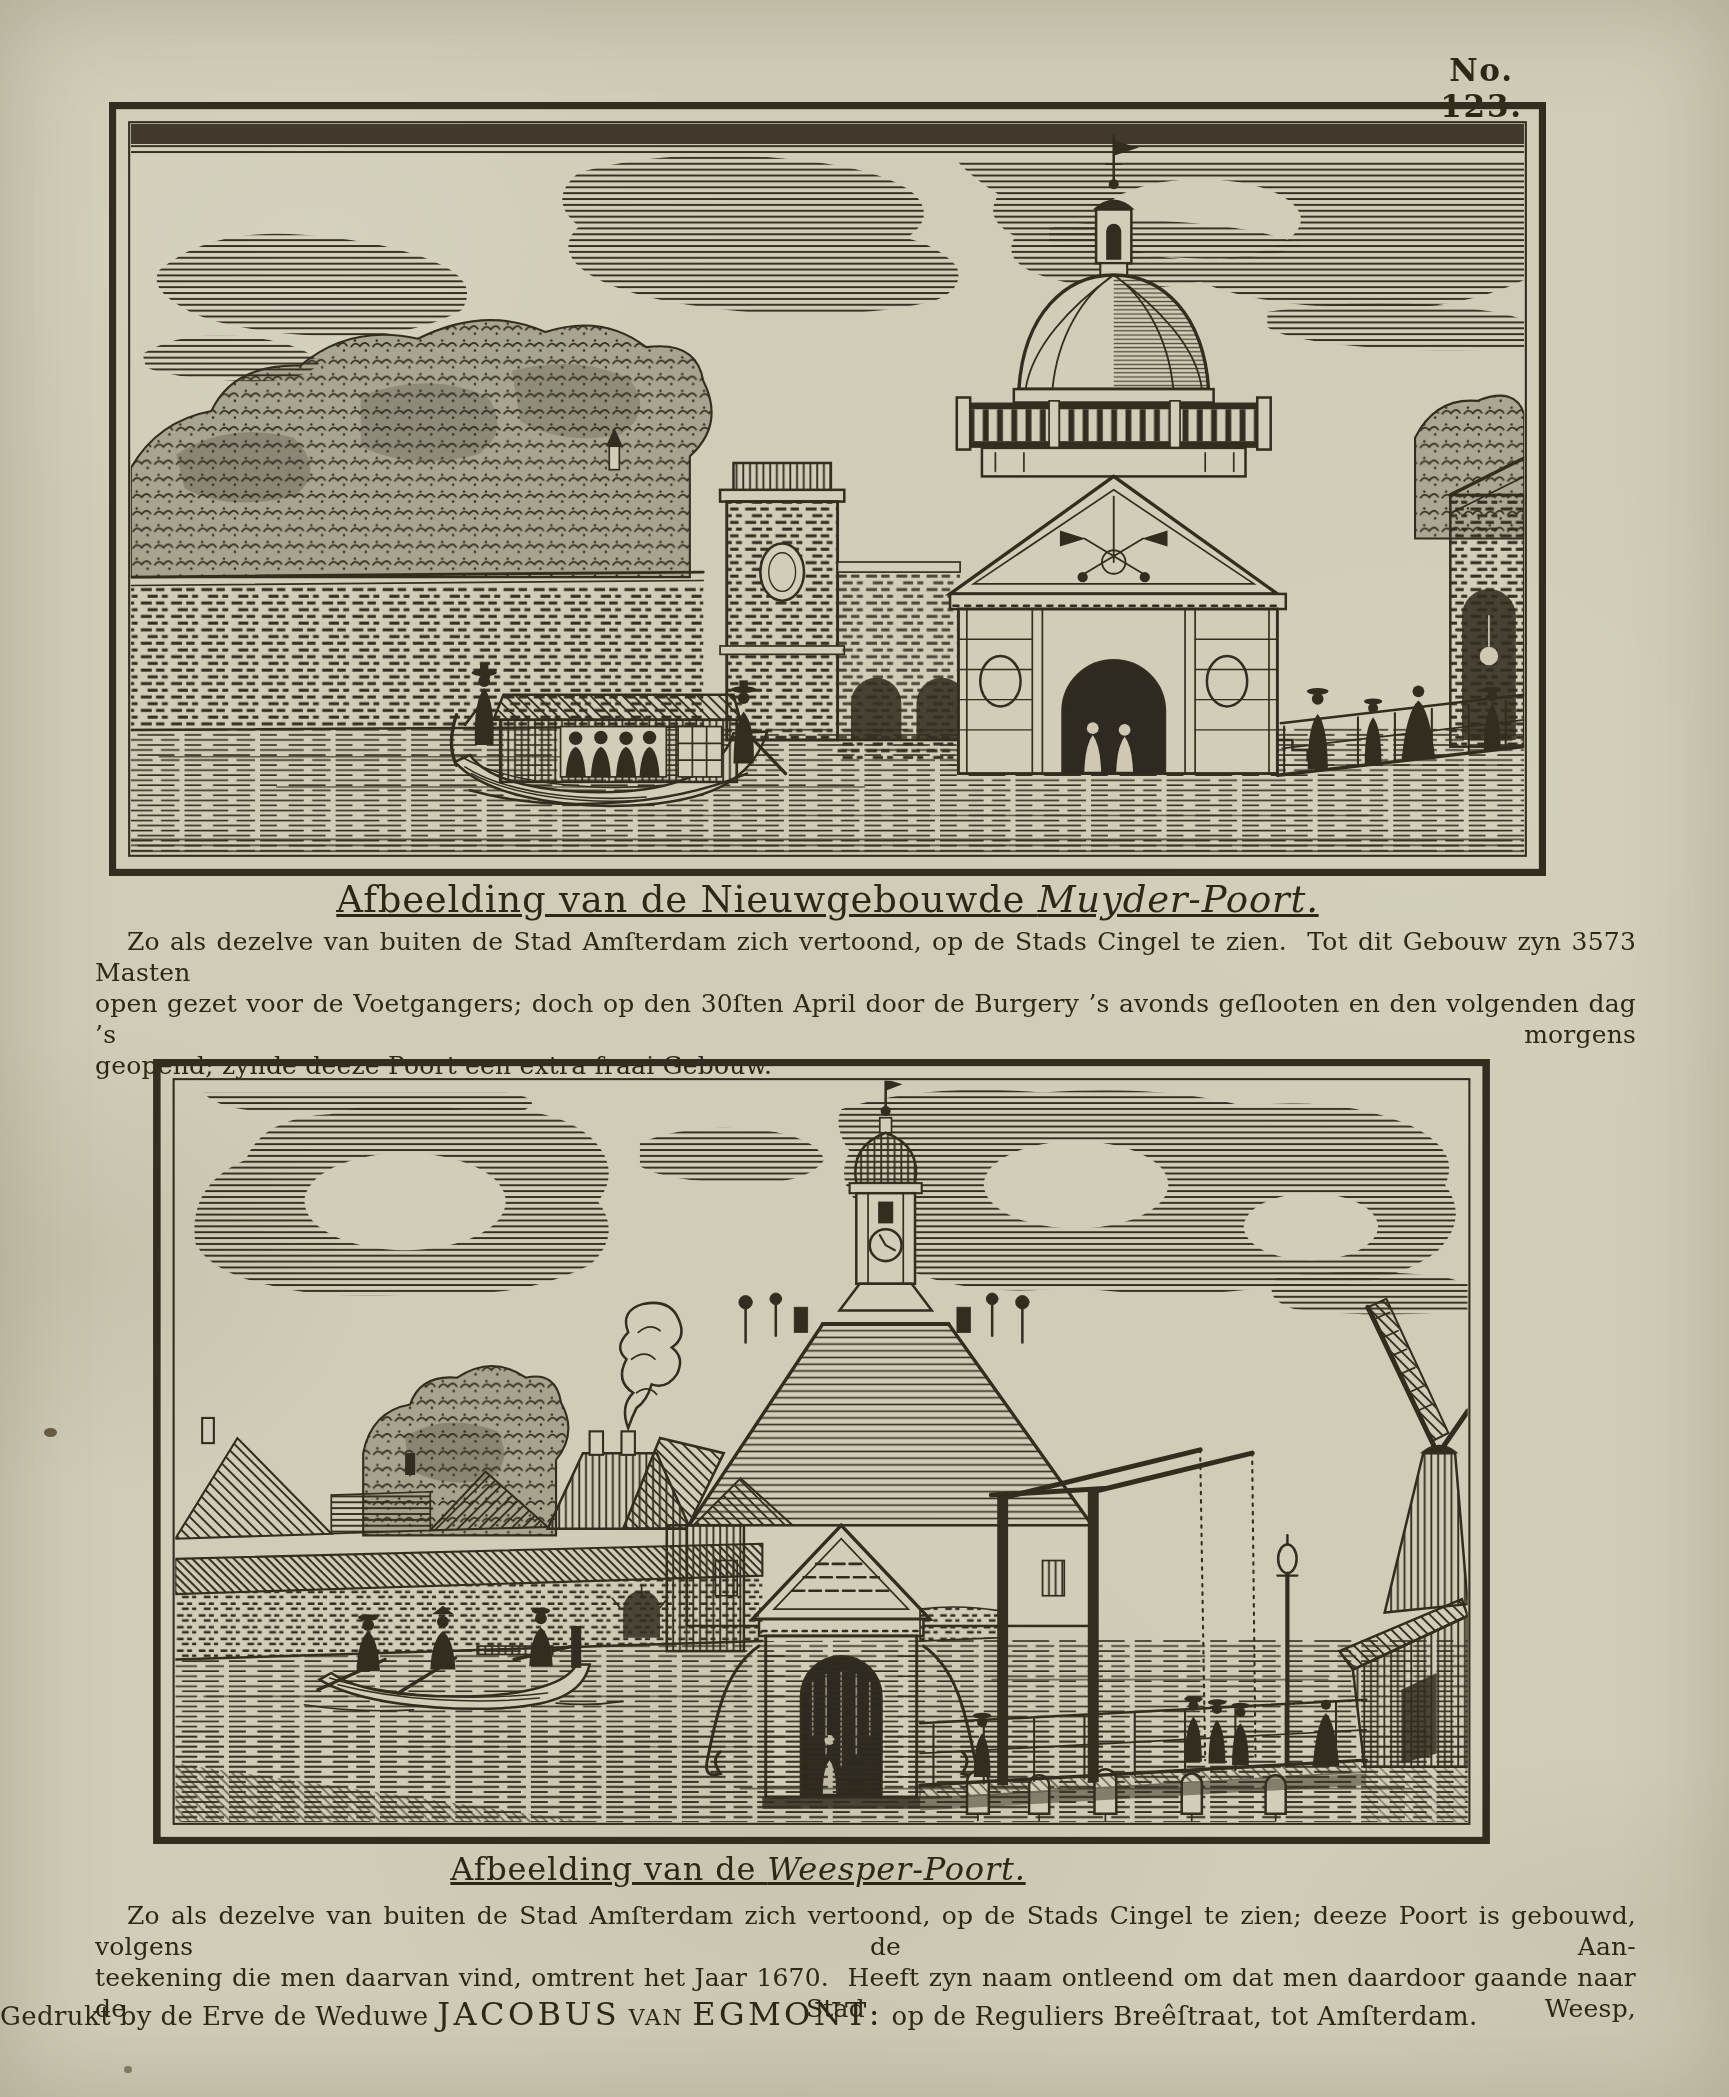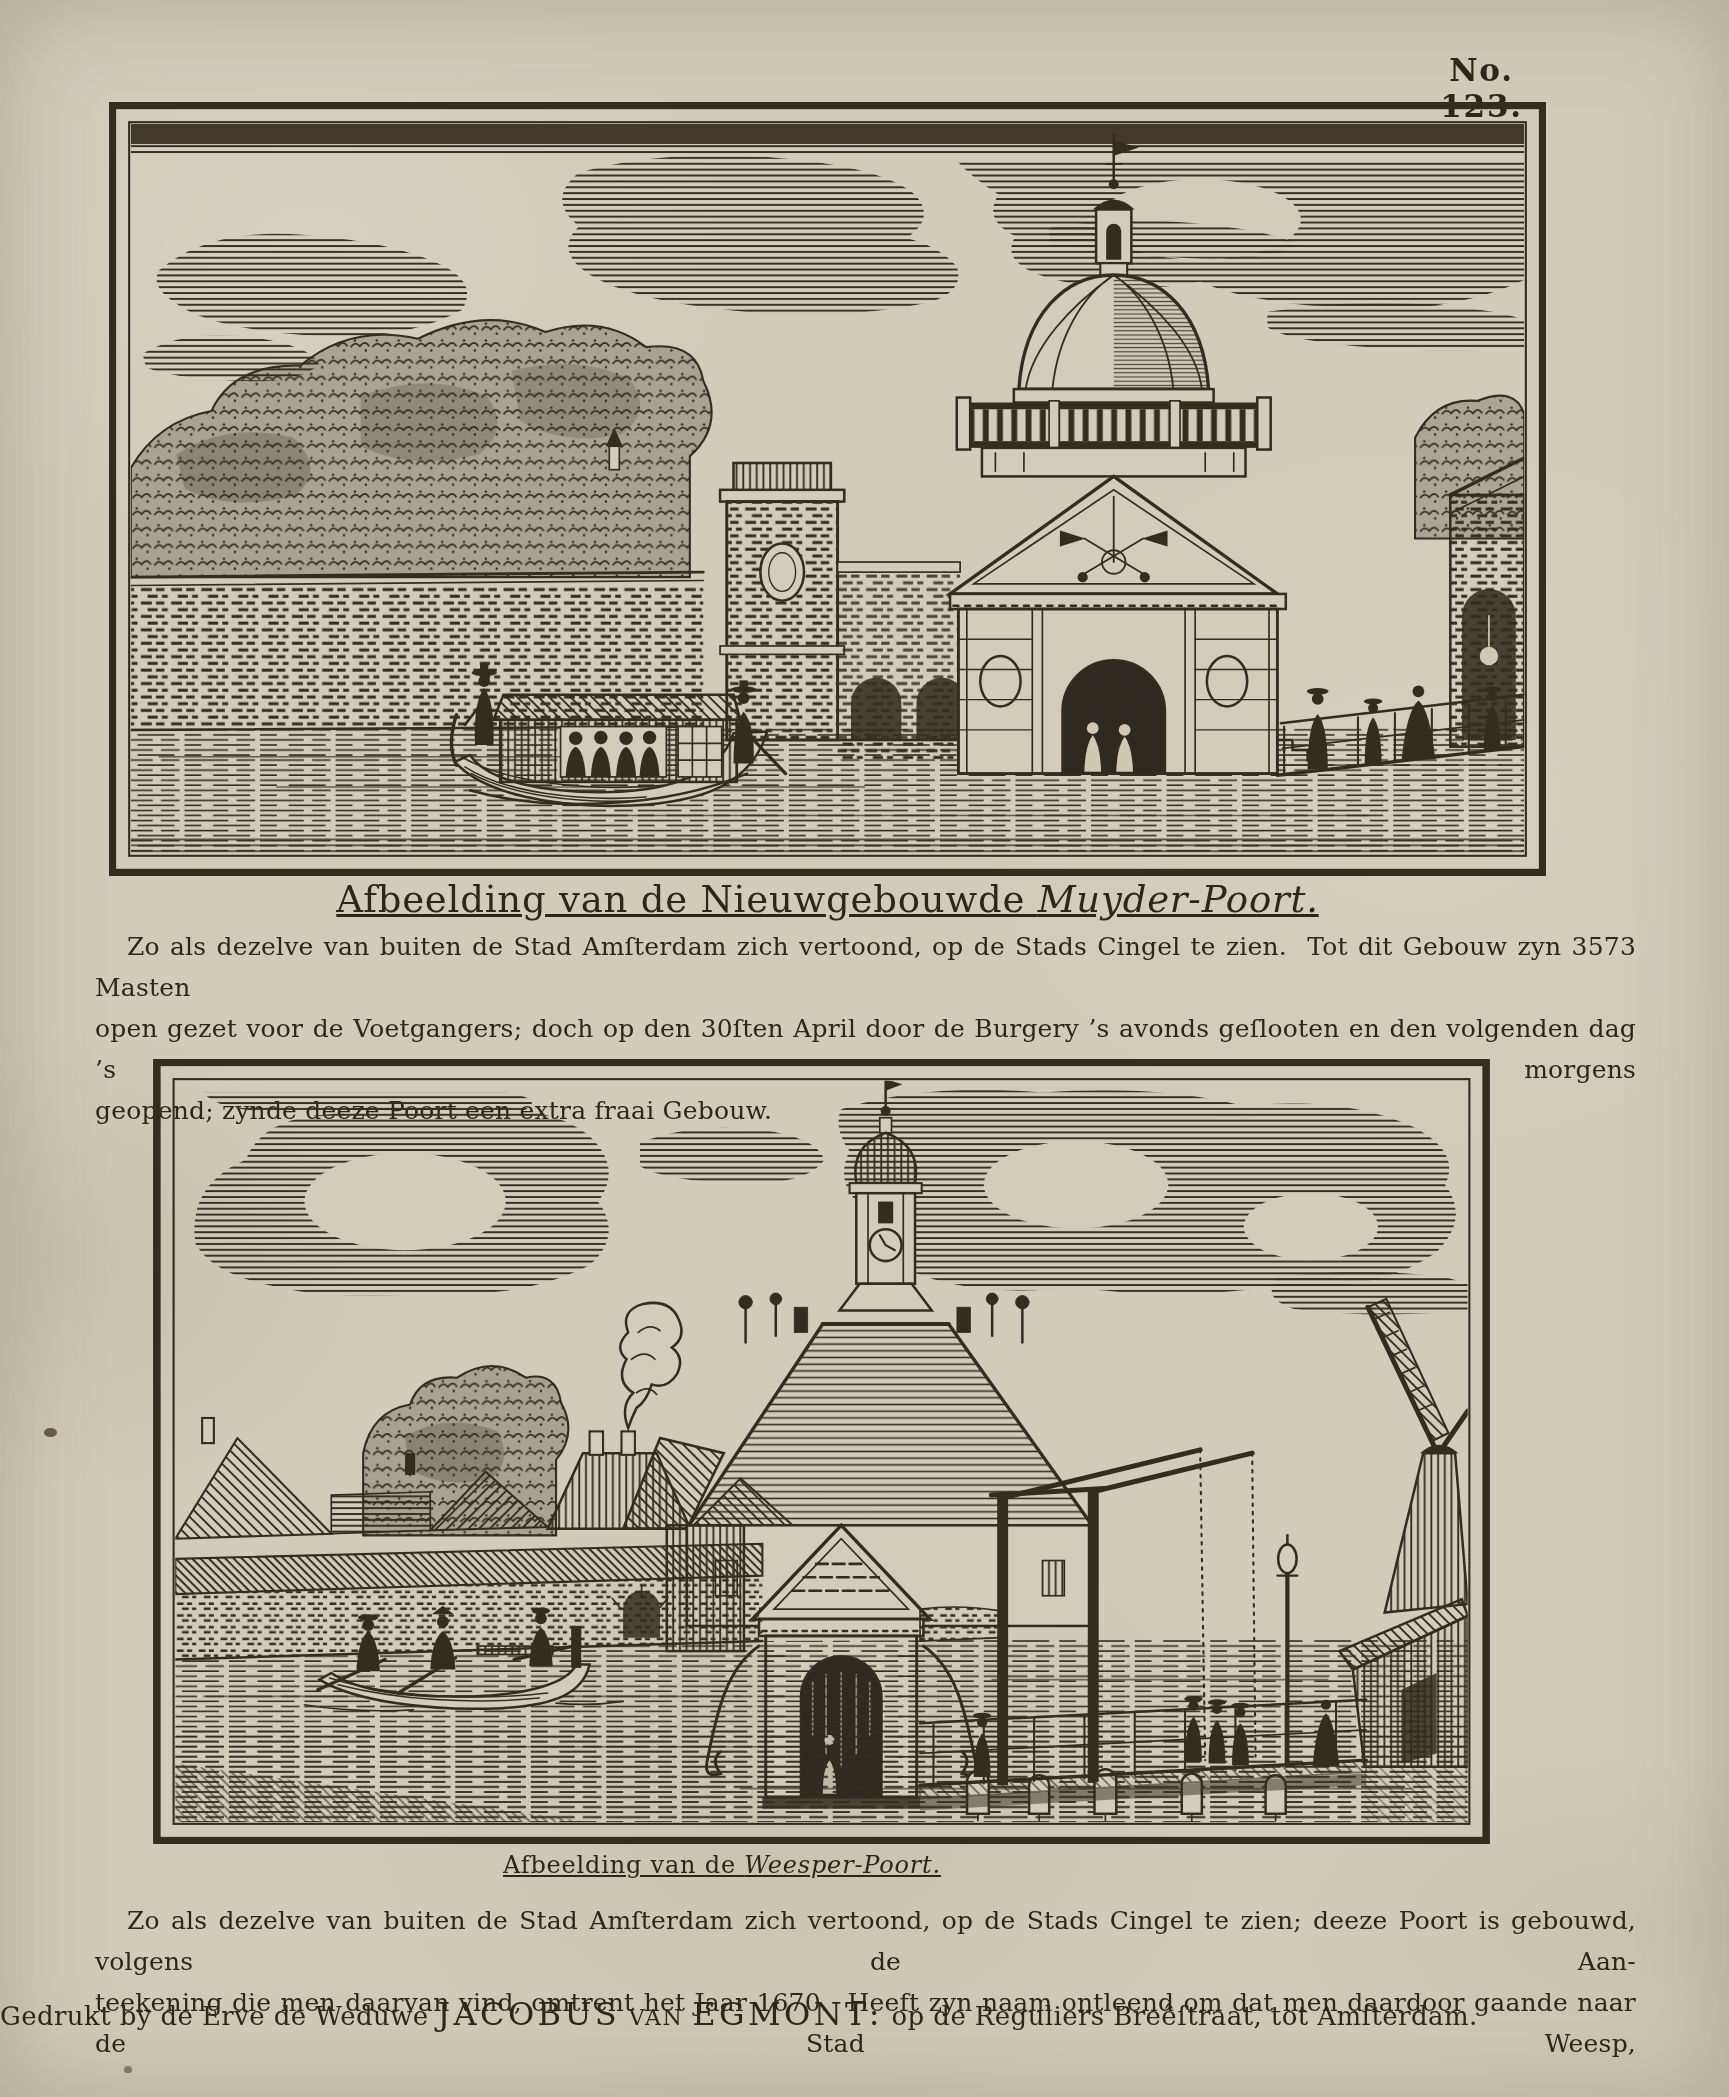"Zo als dezelve van buiten" .para { line-height: 41px -> 31px }
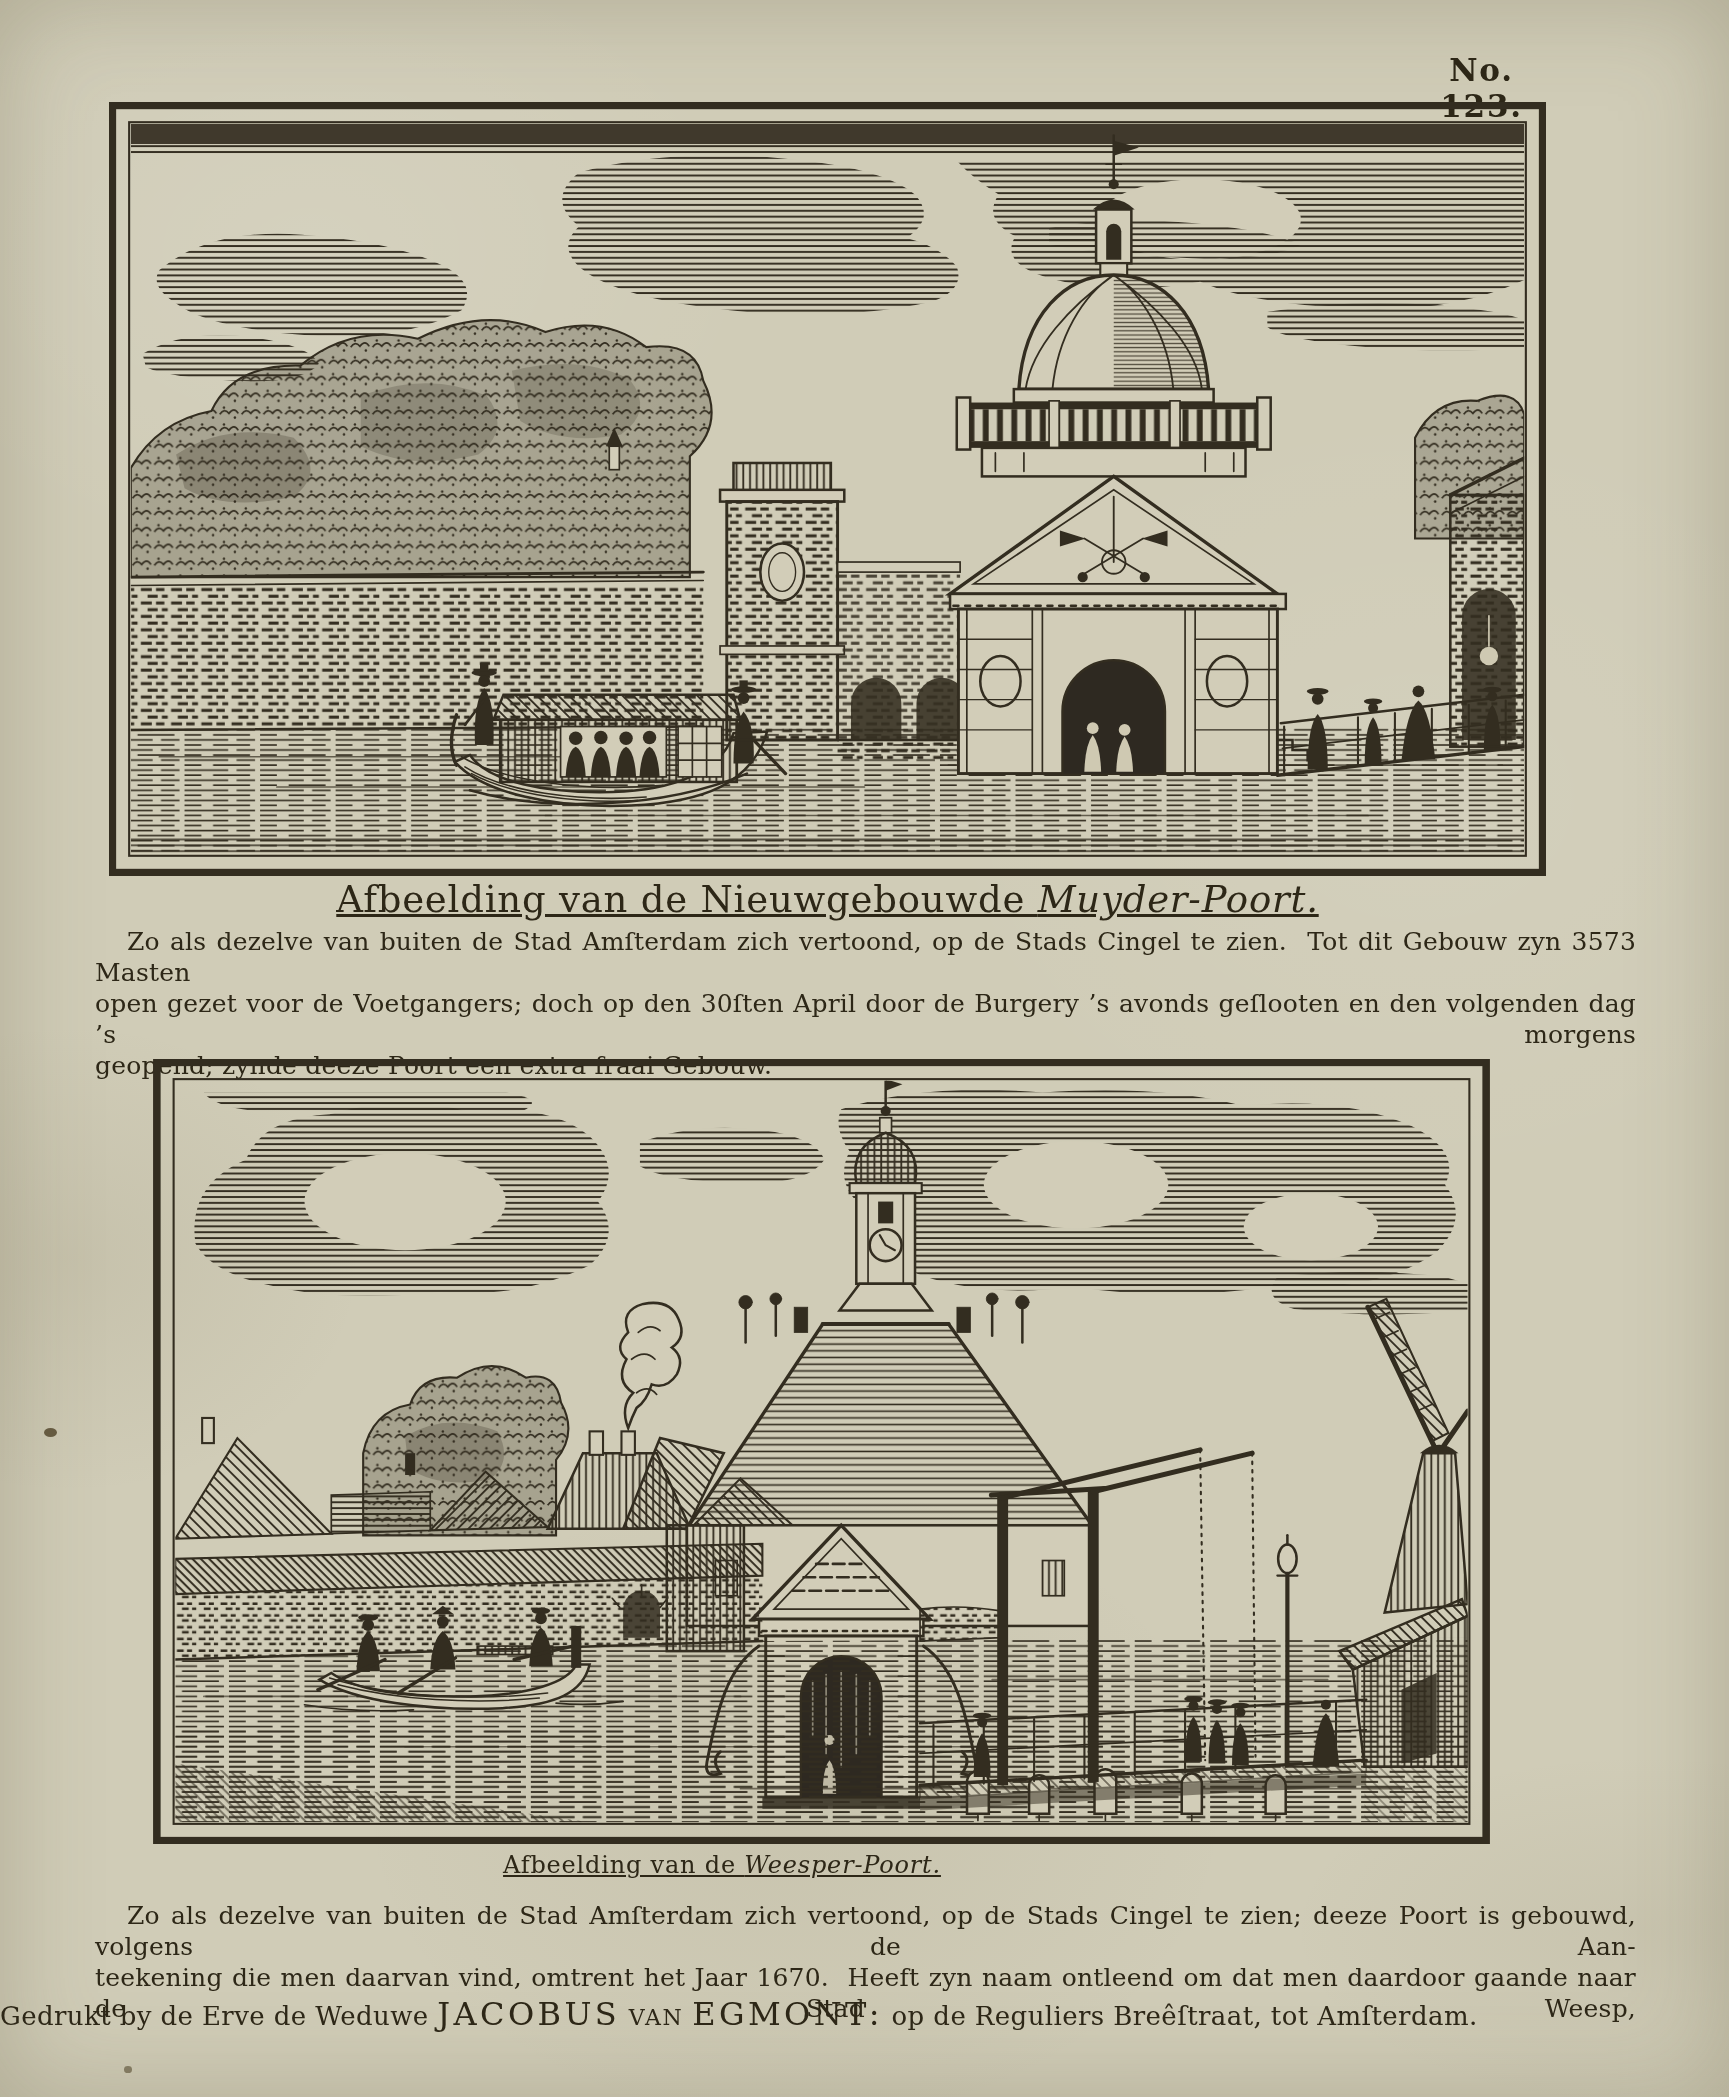"Afbeelding van de Weesper-Poort." #caption-2 { font-size: 24px -> 32px; left: 17px -> 33px }
